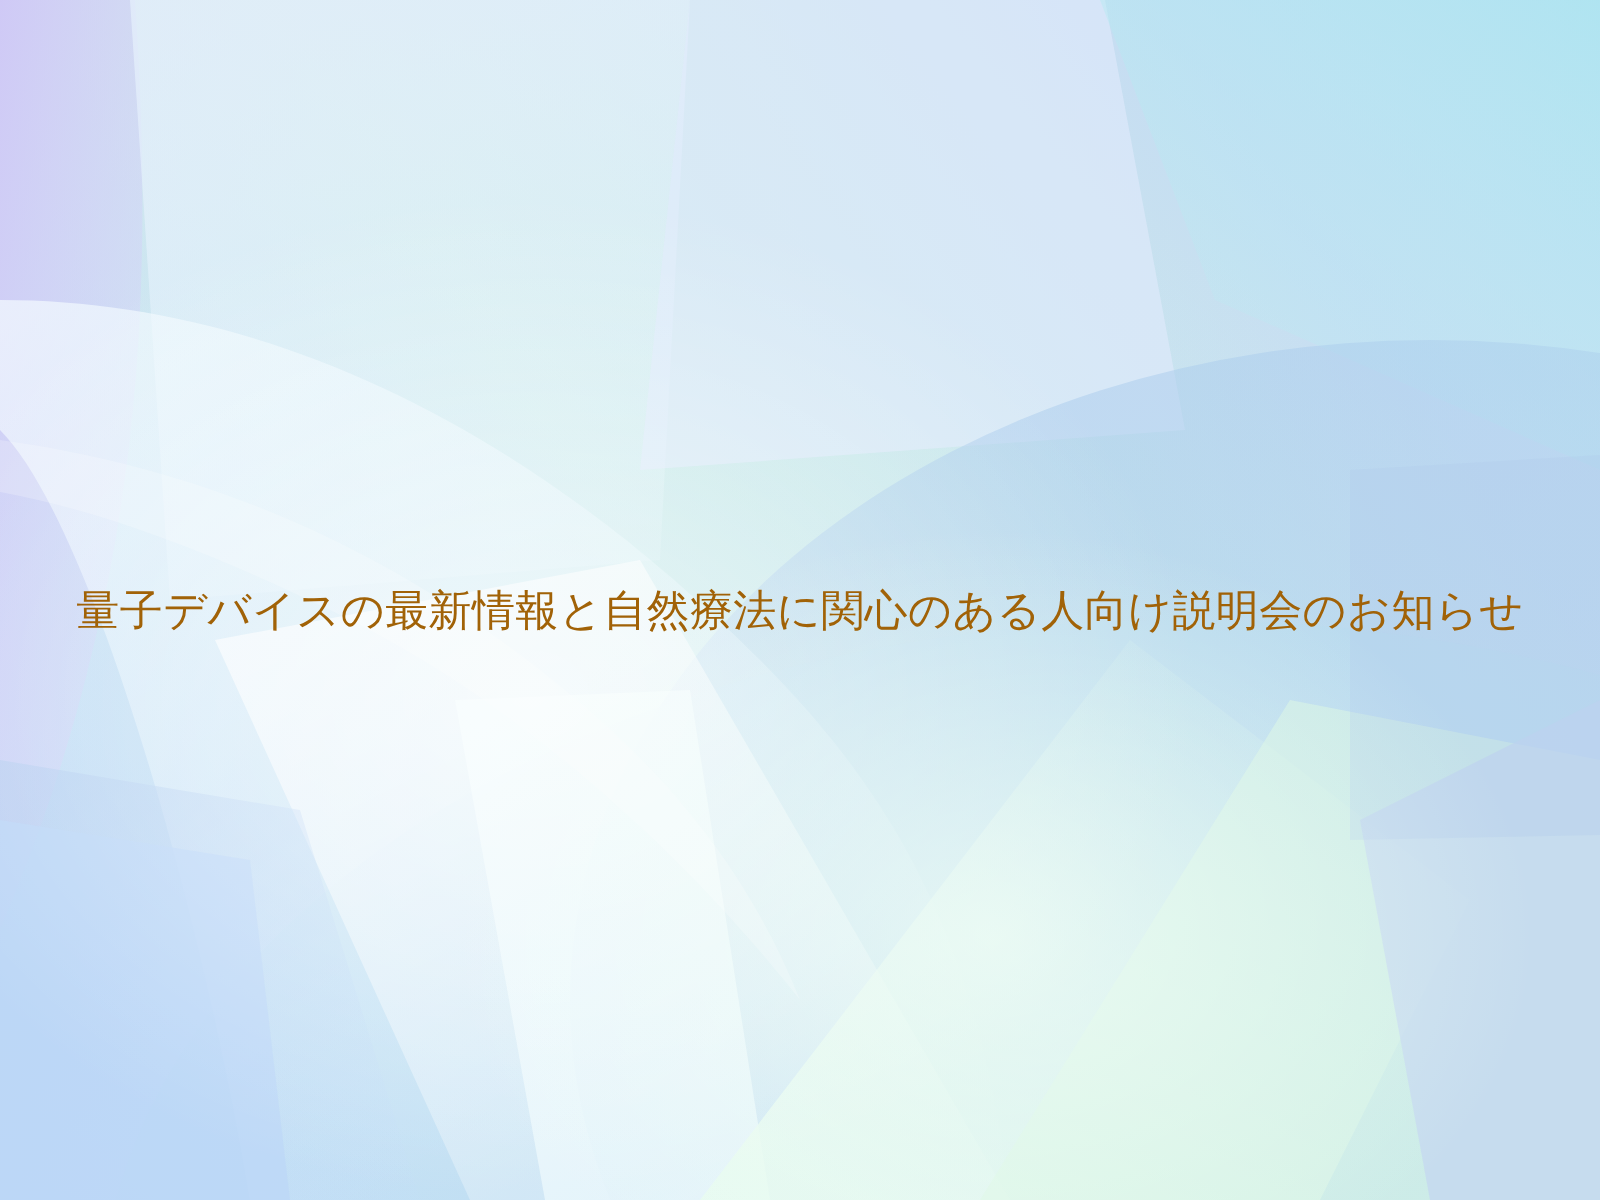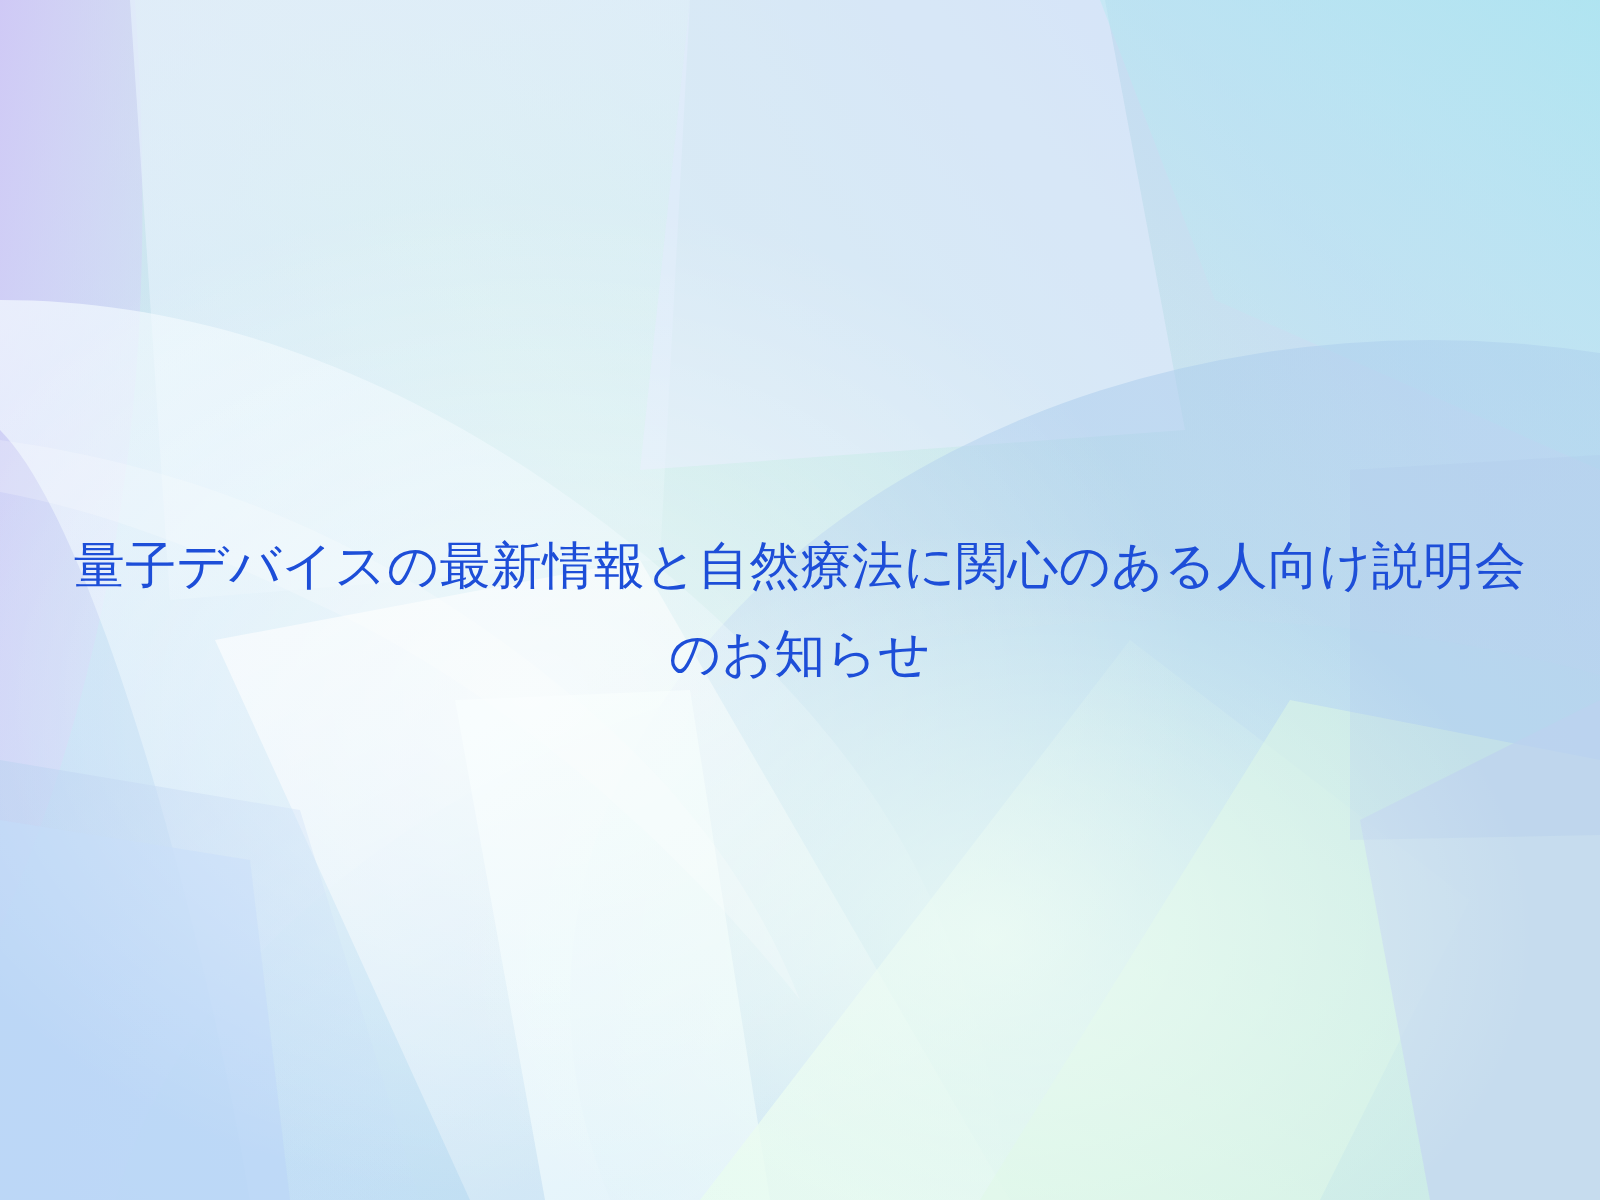"量子デバイスの最新情報と自然療法に関心のある人向け説明会のお知らせ" #slide-title { color: #1d4ed8 -> #a16207; font-size: 51px -> 43px }
